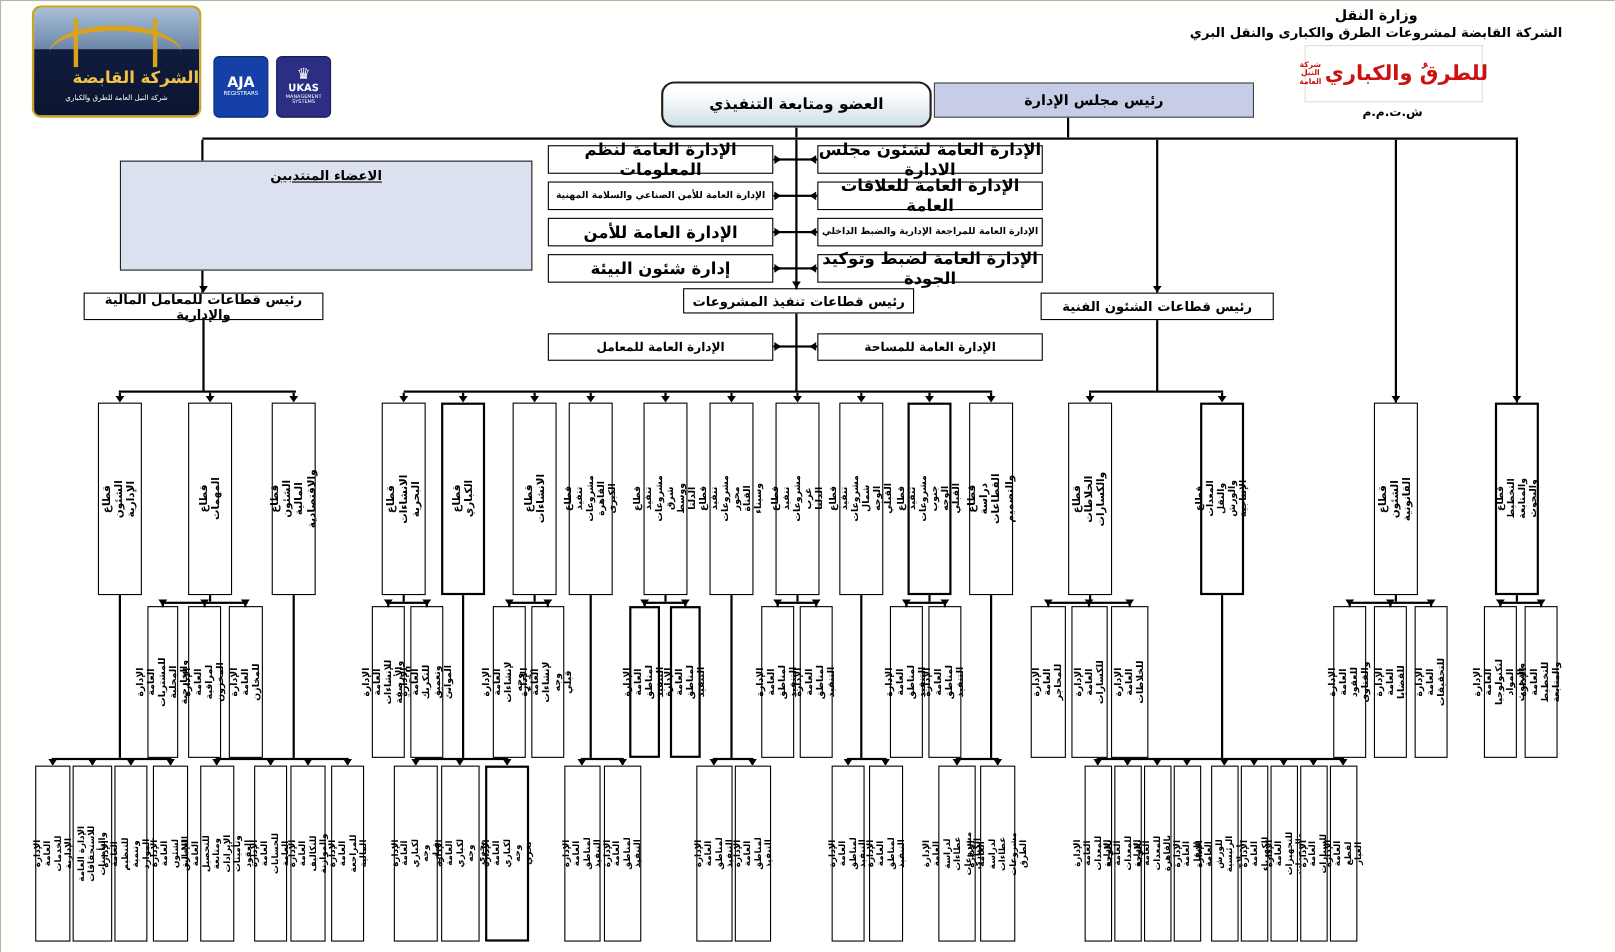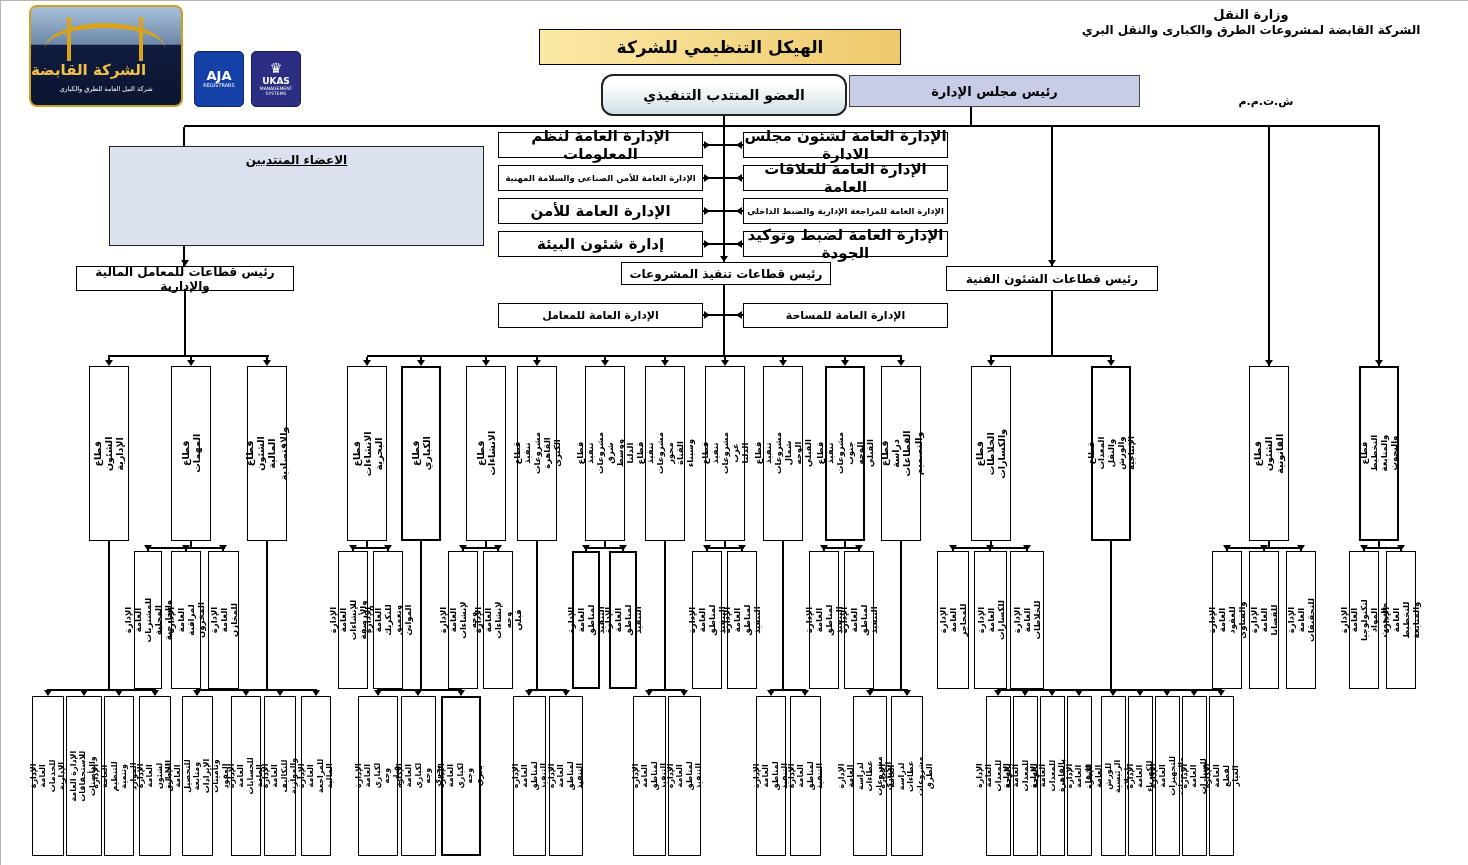"الهيكل التنظيمي للشركة" div.box { html: <div>الهيكل التنظيمي للشركة</div> -> none }
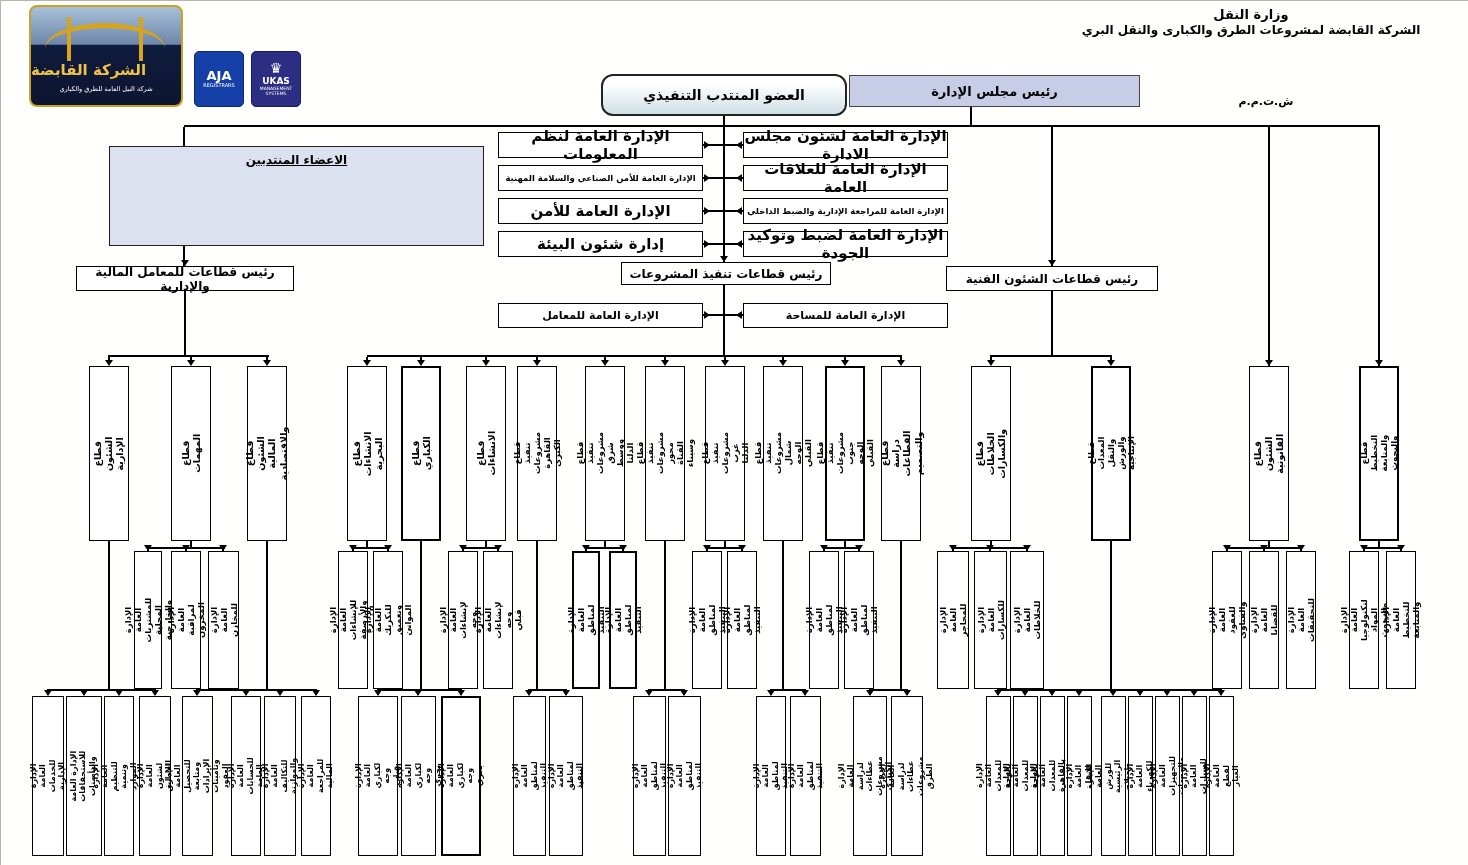"شركة" div.logo-right { html: none -> <div> <div> <span>شركة</span> <span>النيل</span> <span>العامة</span> </div> <div>للطرقُ والكباري</div> </div> }
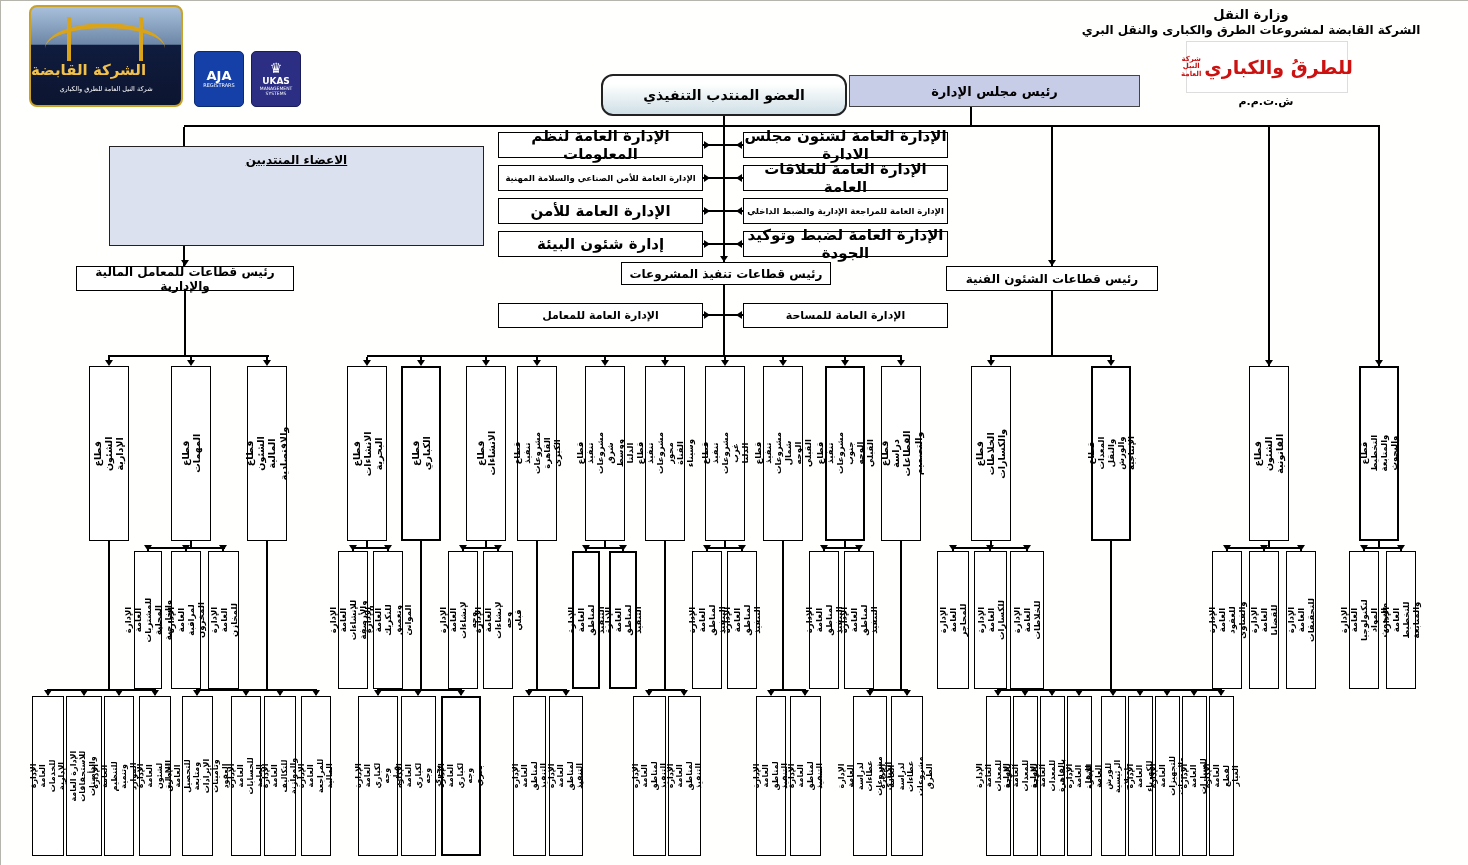"الشركة القابضة" .logo-left .t1 { text-align: left -> right }
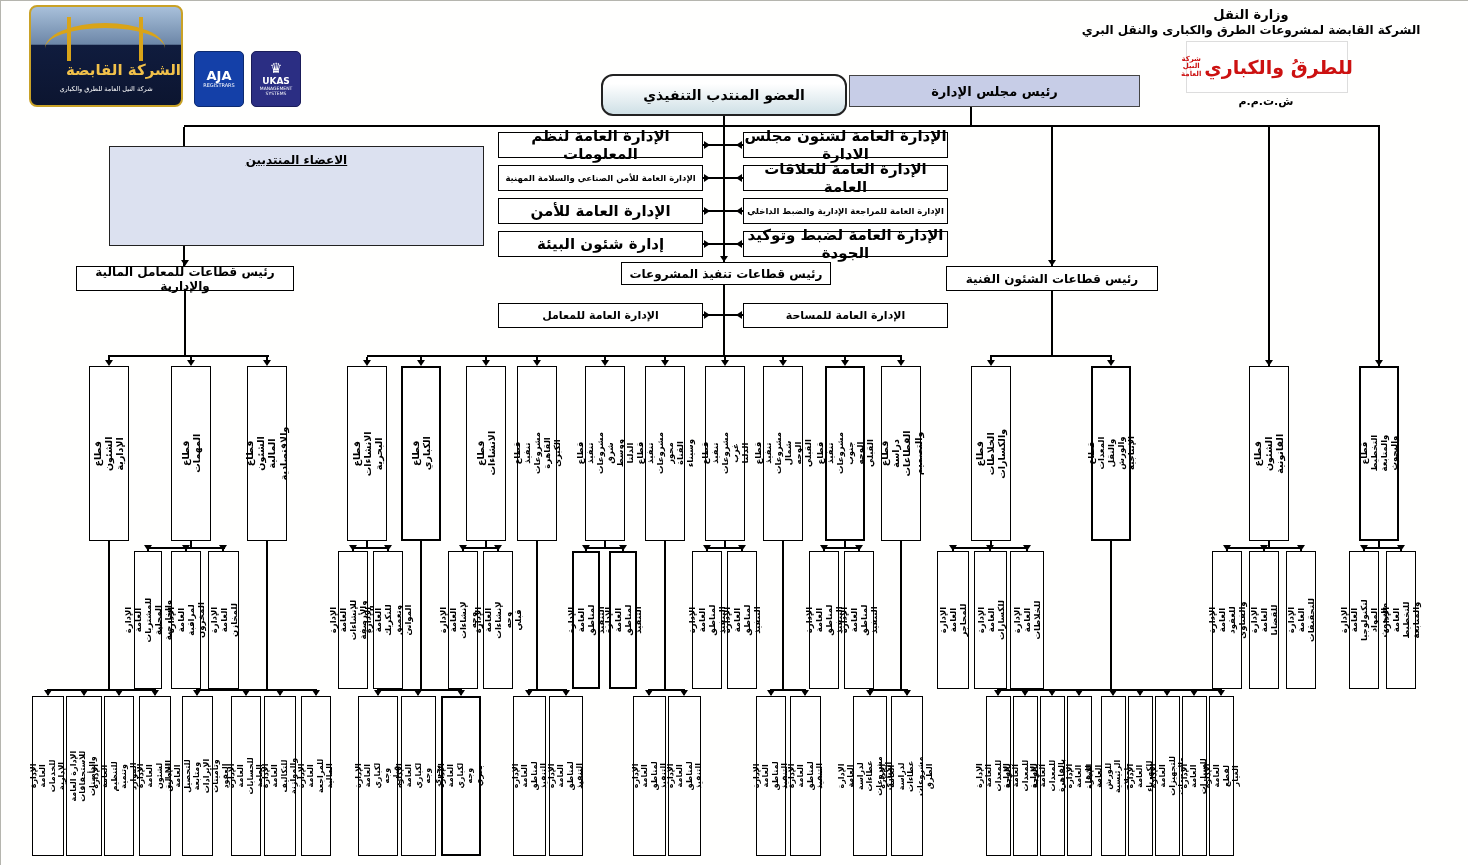"العضو المنتدب التنفيذي" div.box { text: المنتدب -> ومتابعة }
